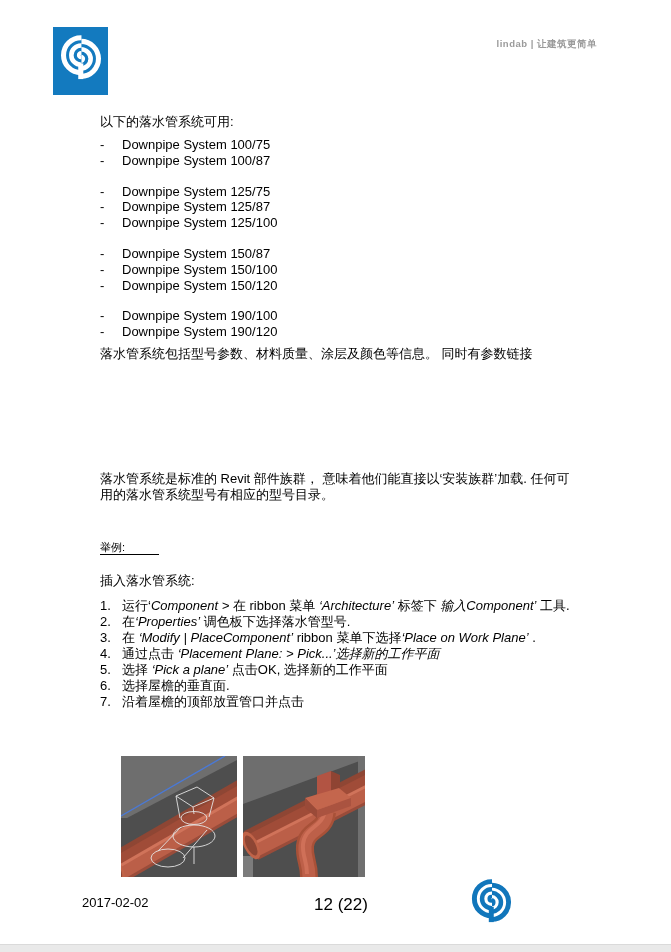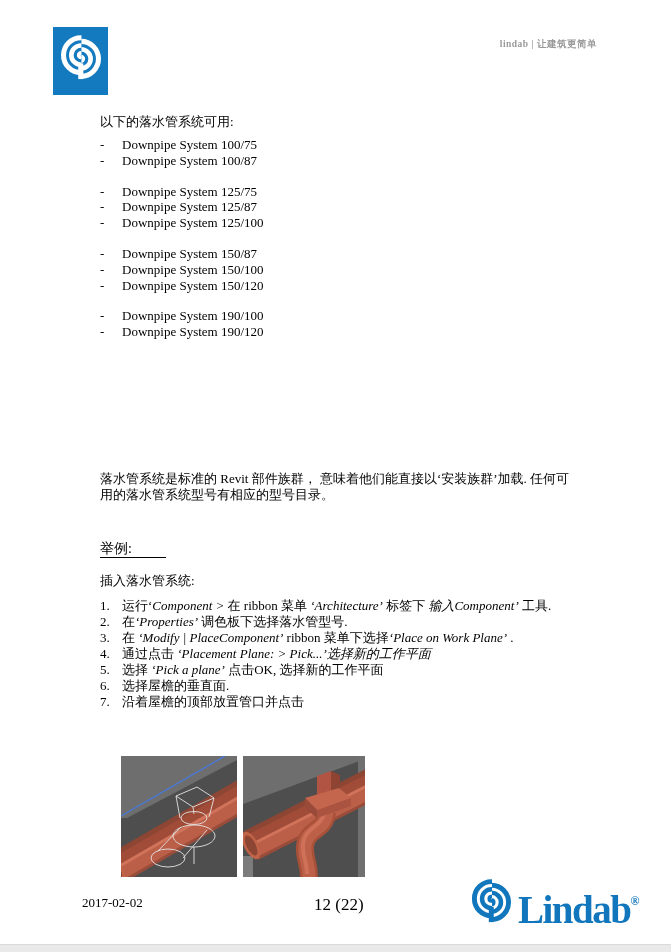"lindab | 让建筑更简单" .page { font-family: Liberation Serif, serif -> Liberation Sans, sans-serif }
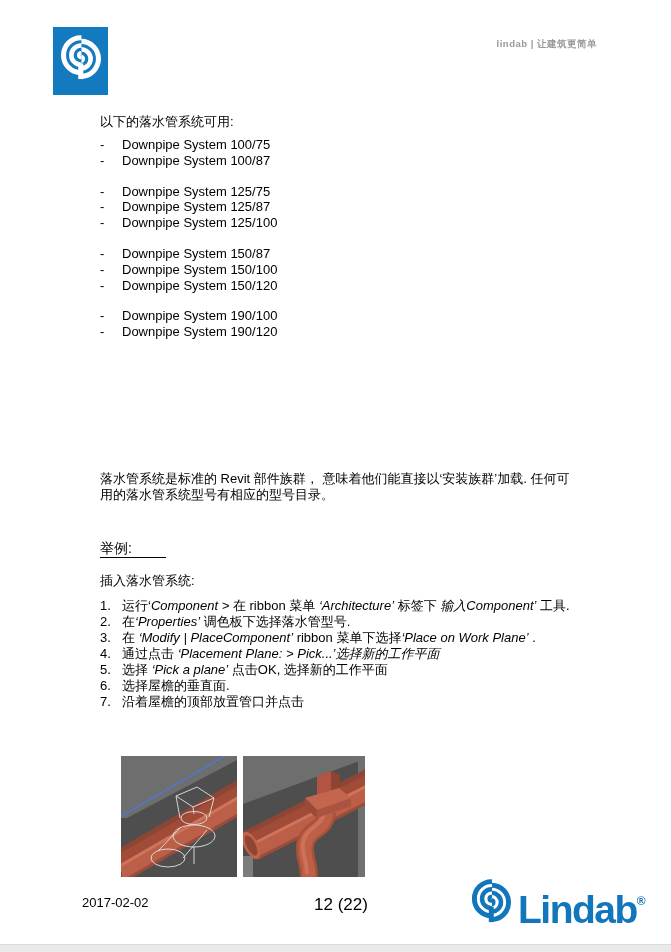"落水管系统包括型号参数、材料质量、涂层及颜色等信息。 同时有参数链接" div { html: none -> <div>落水管系统包括型号参数、材料质量、涂层及颜色等信息。 同时有参数链接</div> }
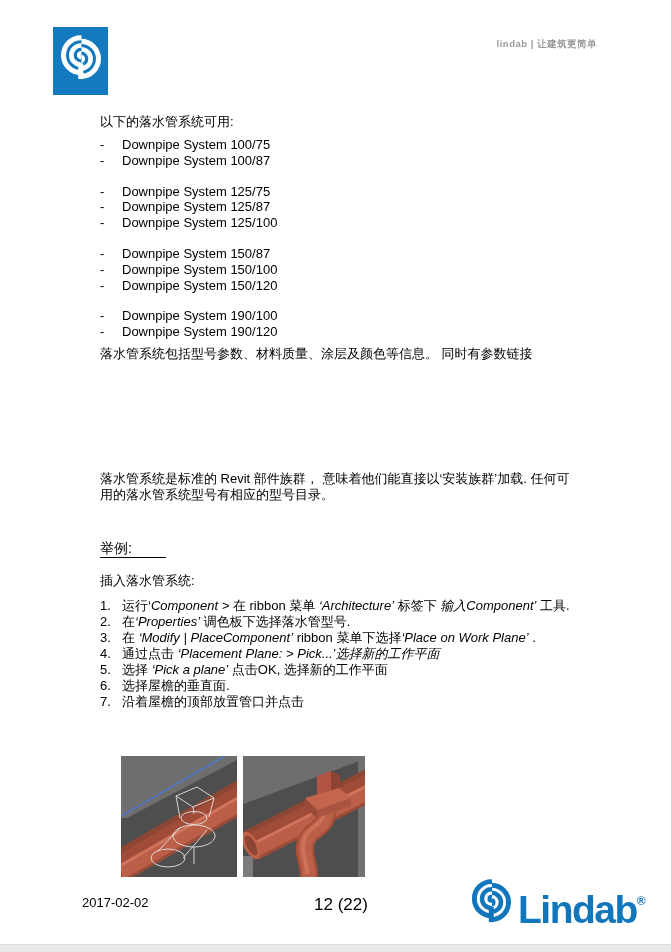"举例:" .example { font-size: 14px -> 11px }
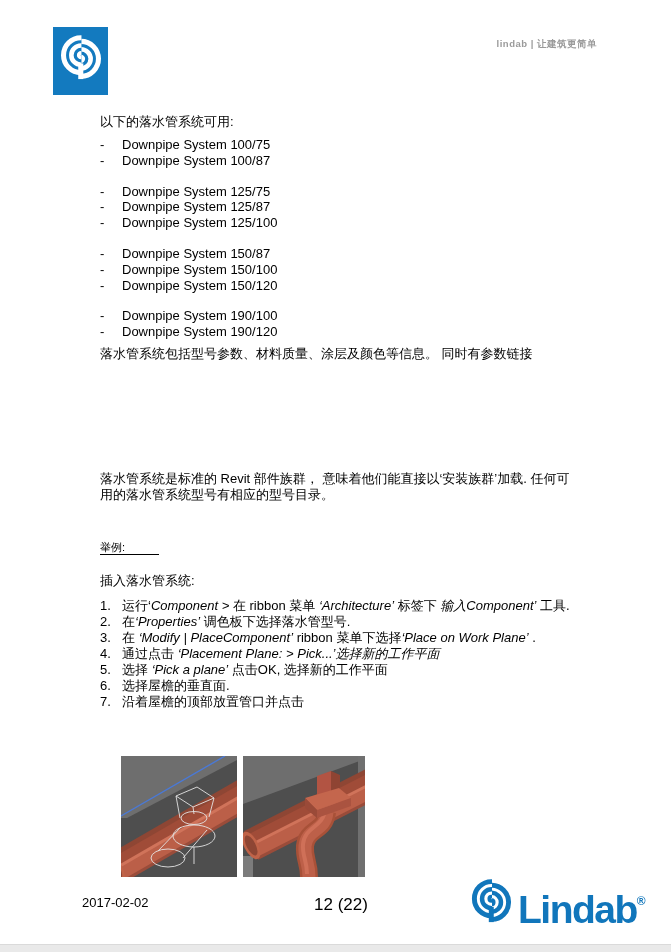"Lindab®" span.footer-brand { html: <span><span>Lindab</span><span>®</span></span> -> none }
